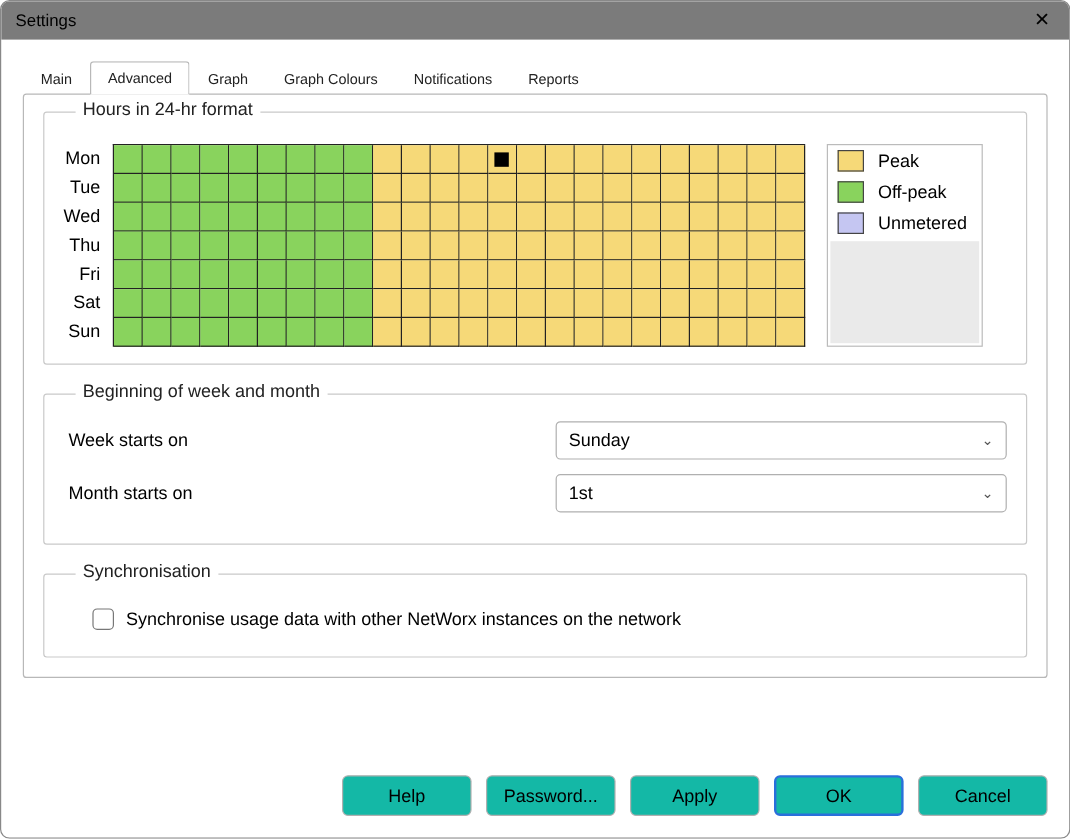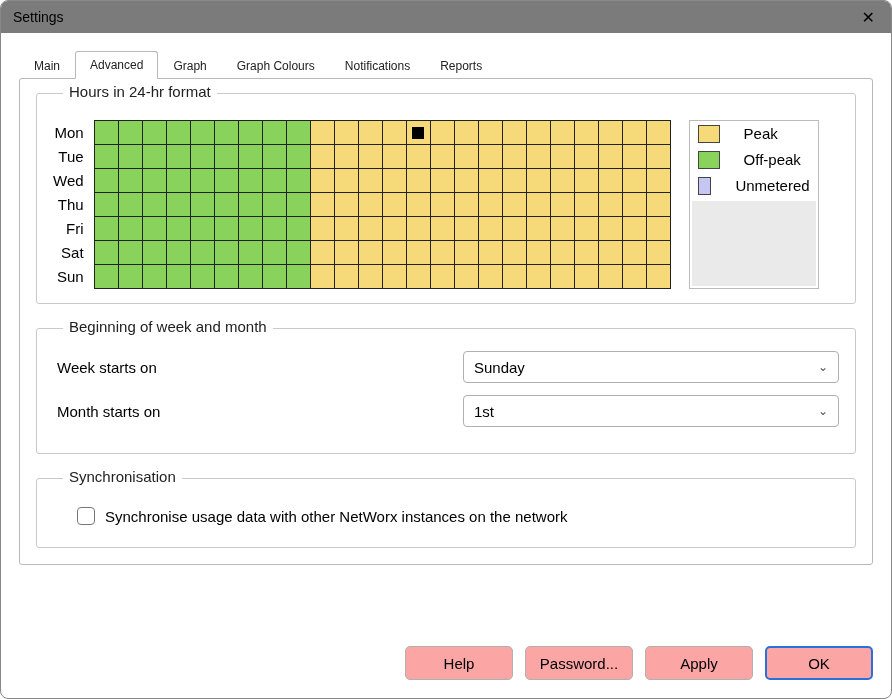"Peak" .legend-row { align-items: none -> center; gap: 24px -> 12px }
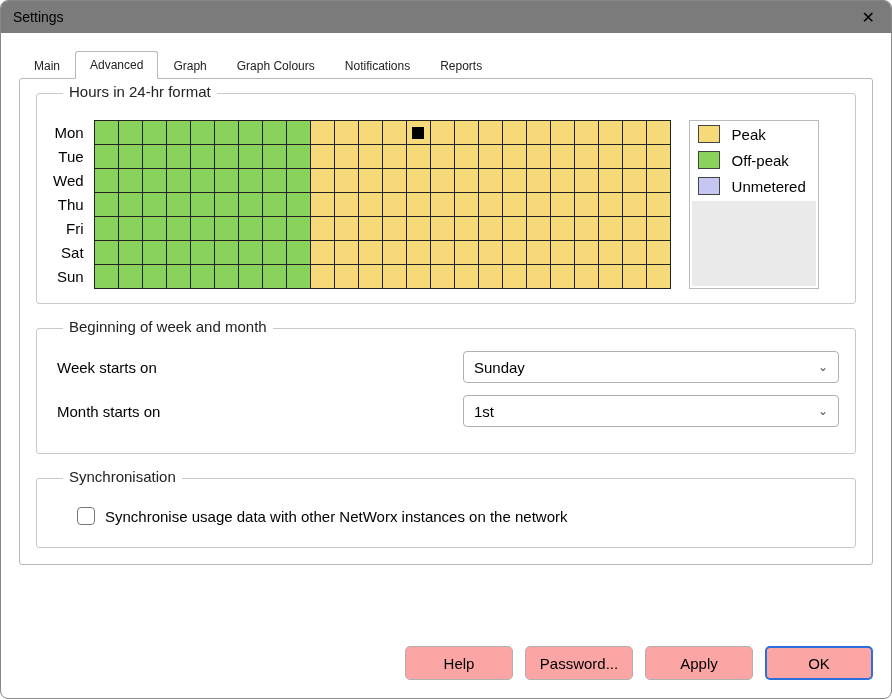"Help" .btn { background: #fca5a5 -> #14b8a6 }
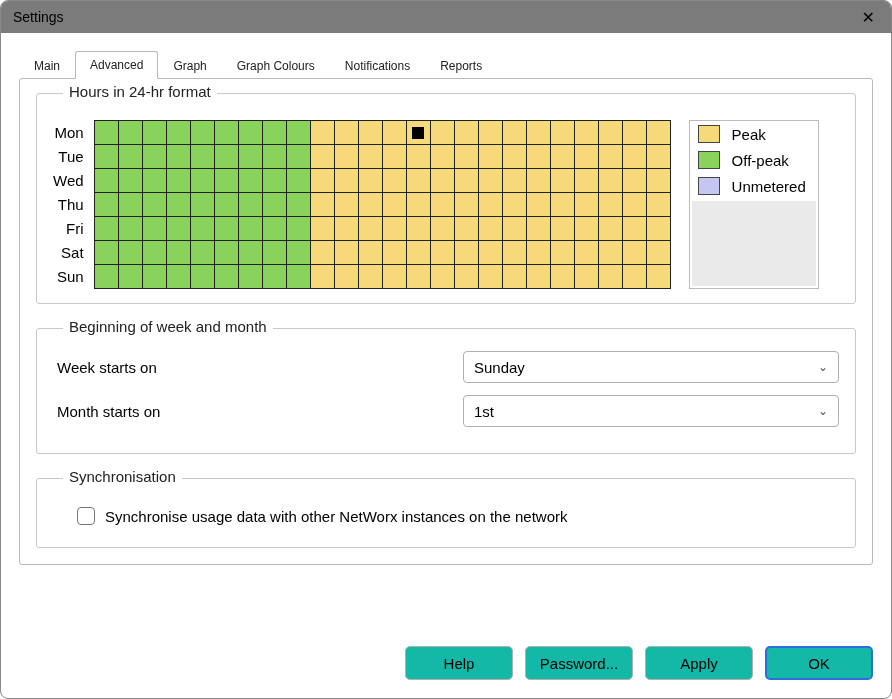"Cancel" div.btn { html: none -> <div>Cancel</div> }
